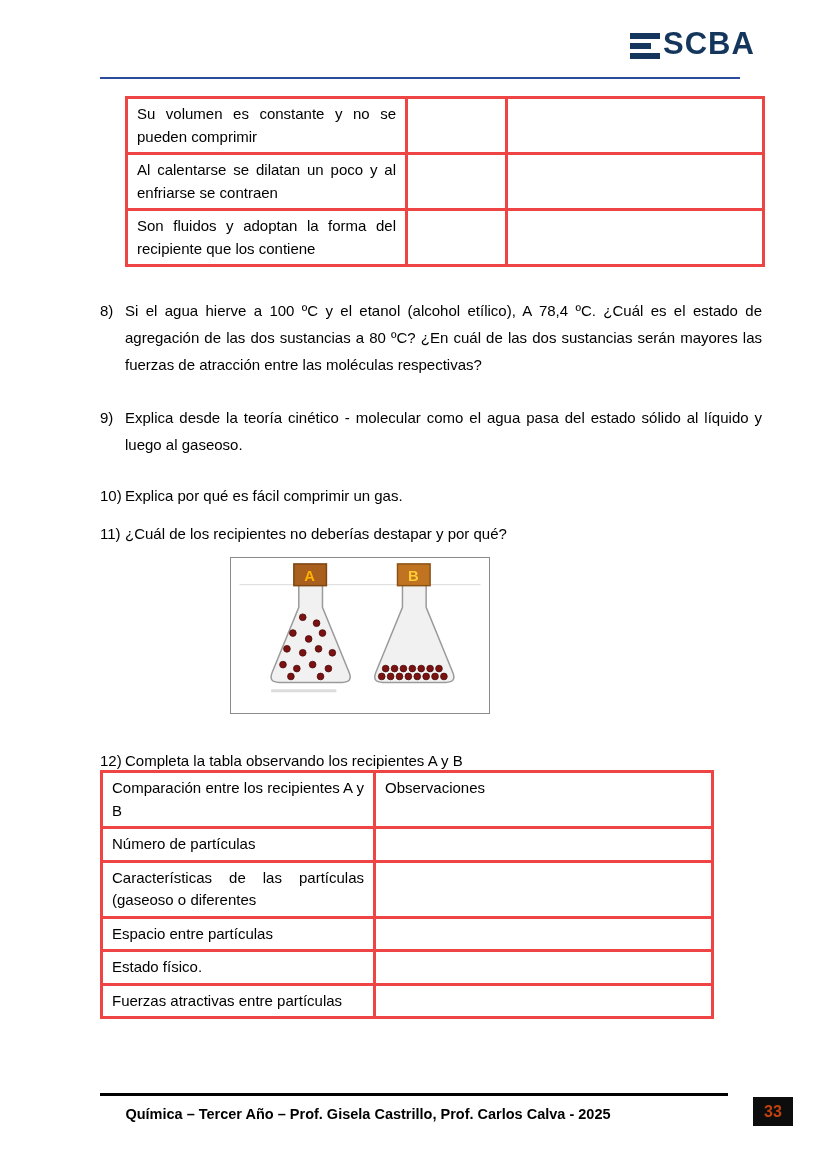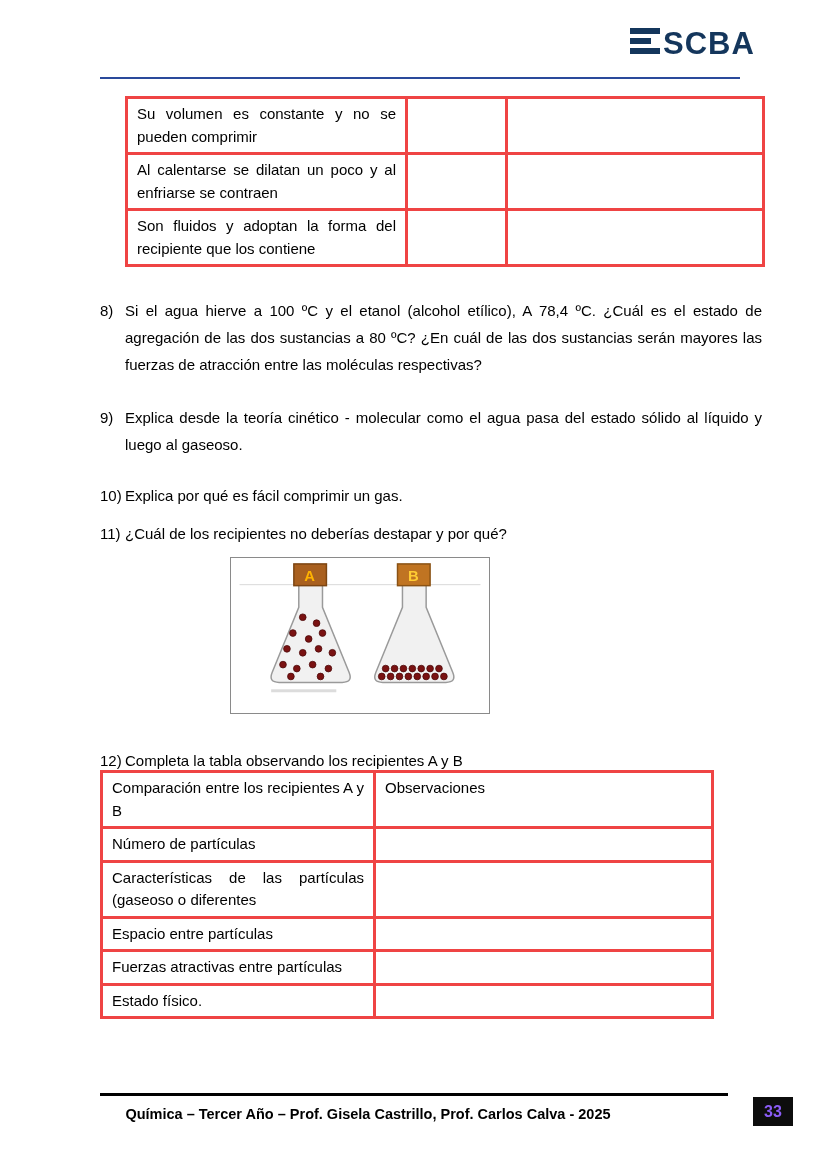"SCBA" .logo { align-items: flex-start -> flex-end }
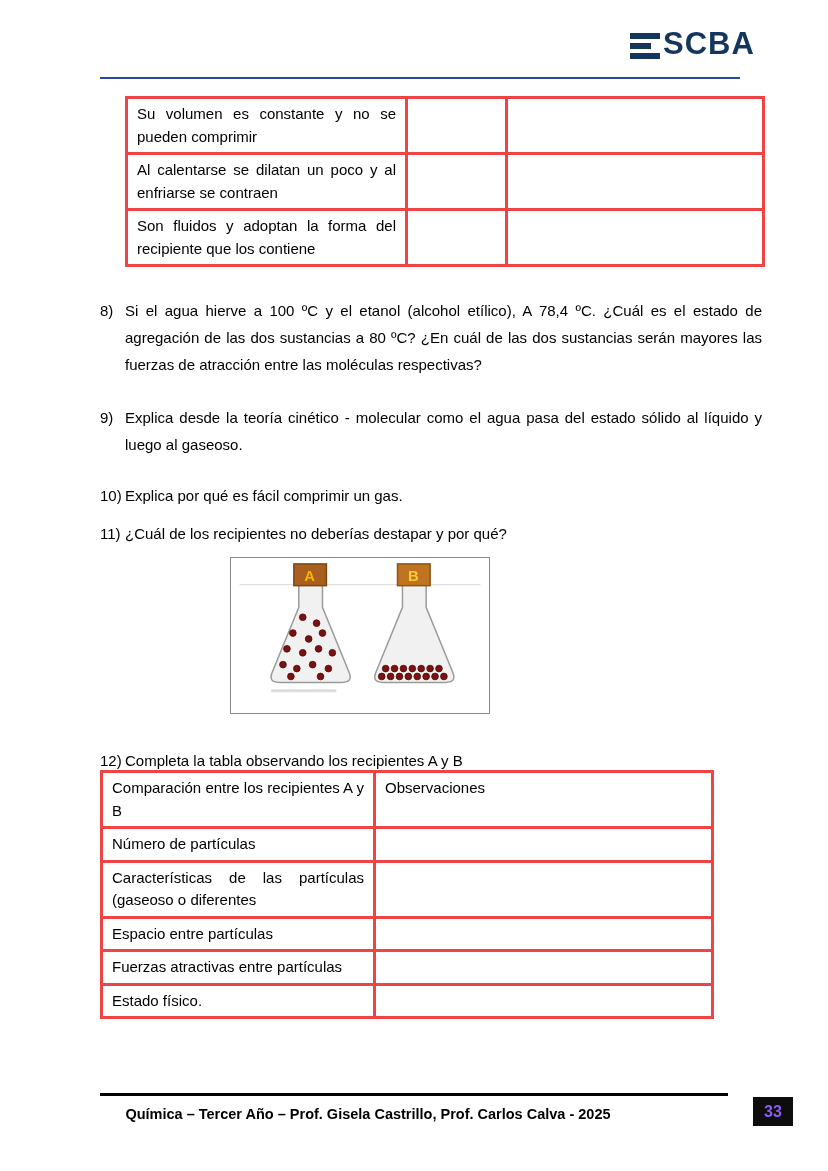"Fuerzas atractivas entre partículas" tr { order: before "Estado físico." -> after "Estado físico." }
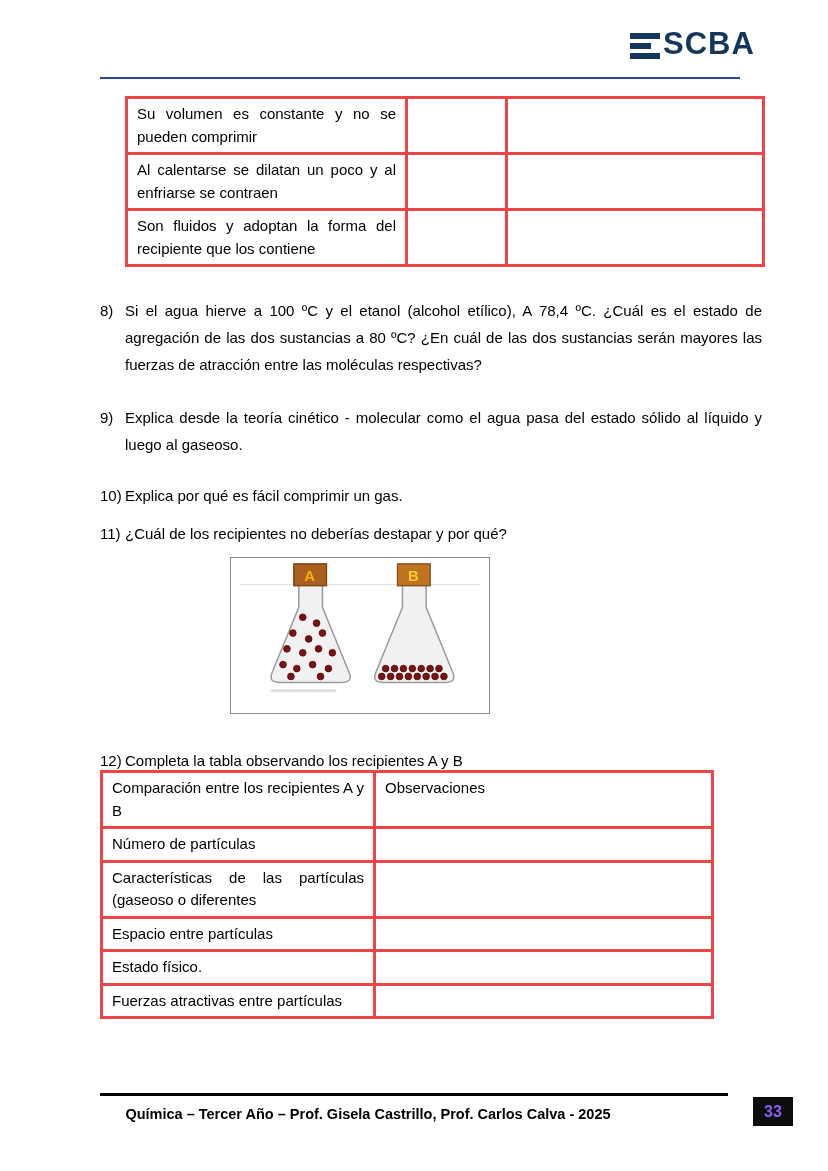"33" .page-num { color: #8b5cf6 -> #c2410c }
